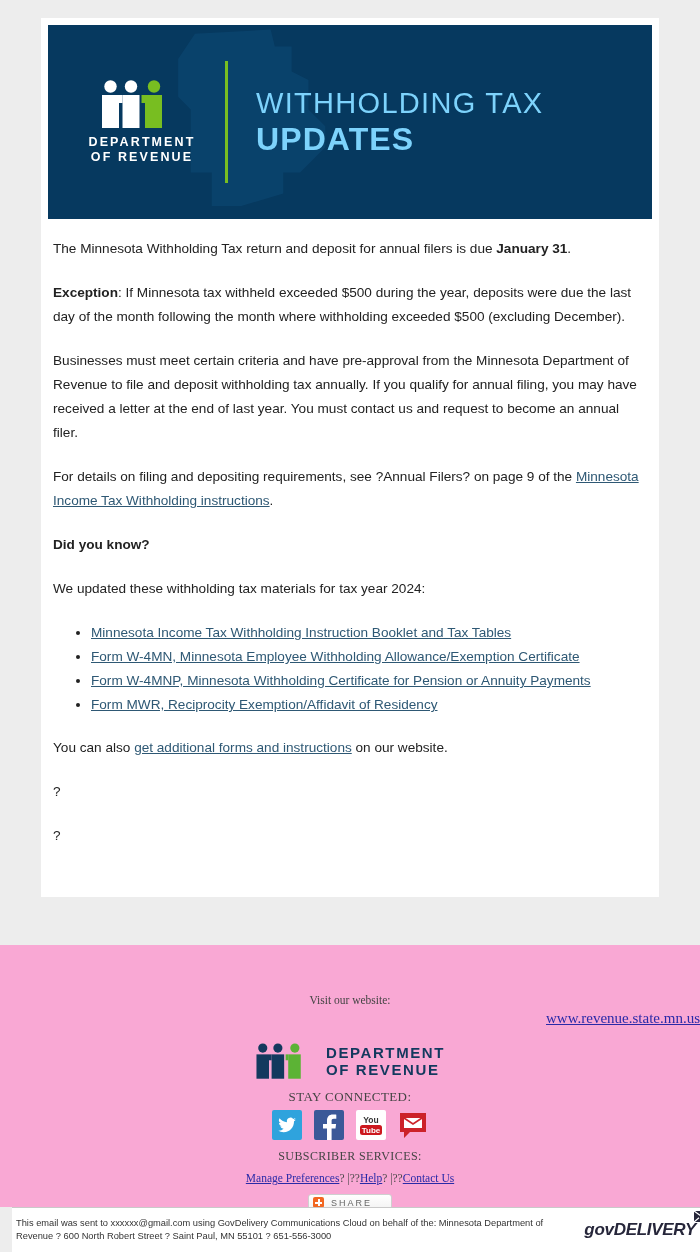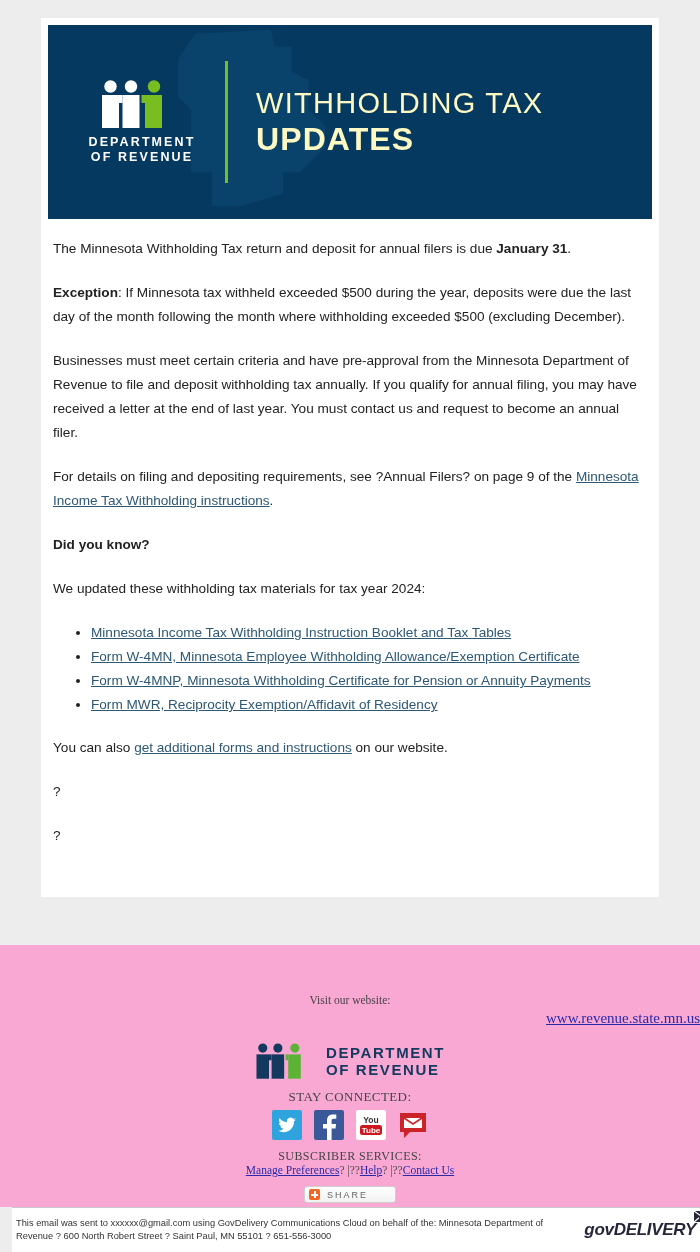"WITHHOLDING TAX" .banner-title { color: #fef9c3 -> #7dd3fc }
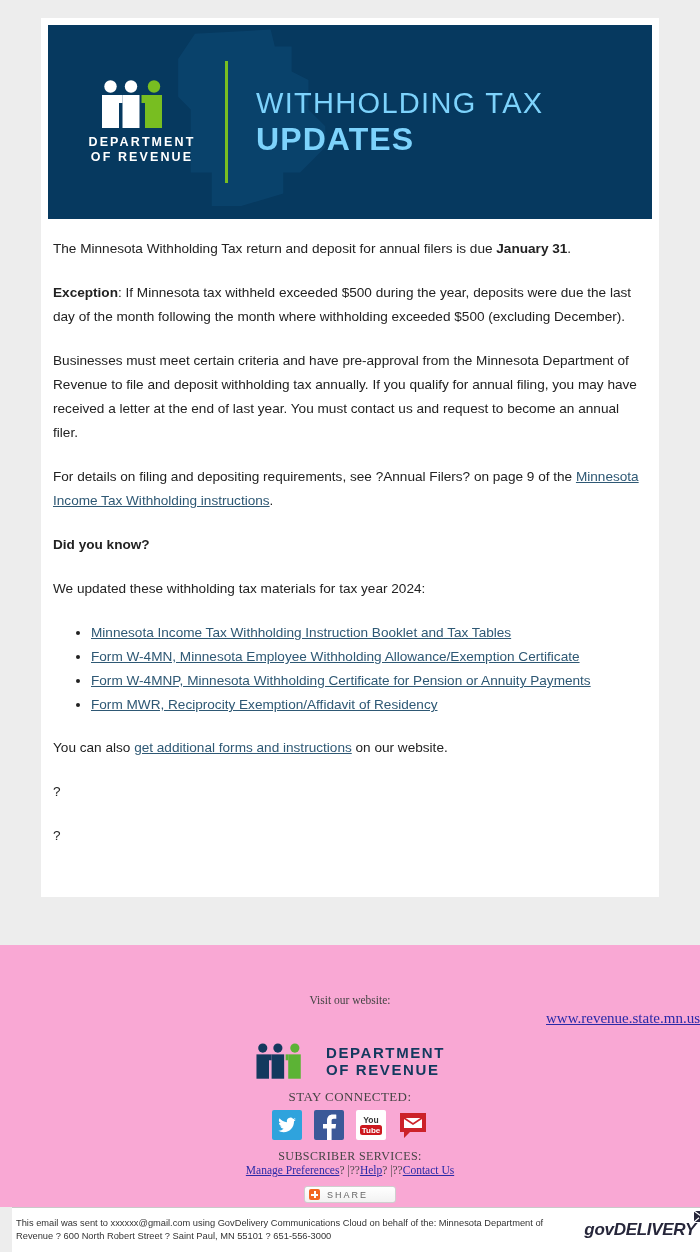"Manage Preferences? |??Help? |??Contact" .sub-links { margin-top: 0 -> 8px }
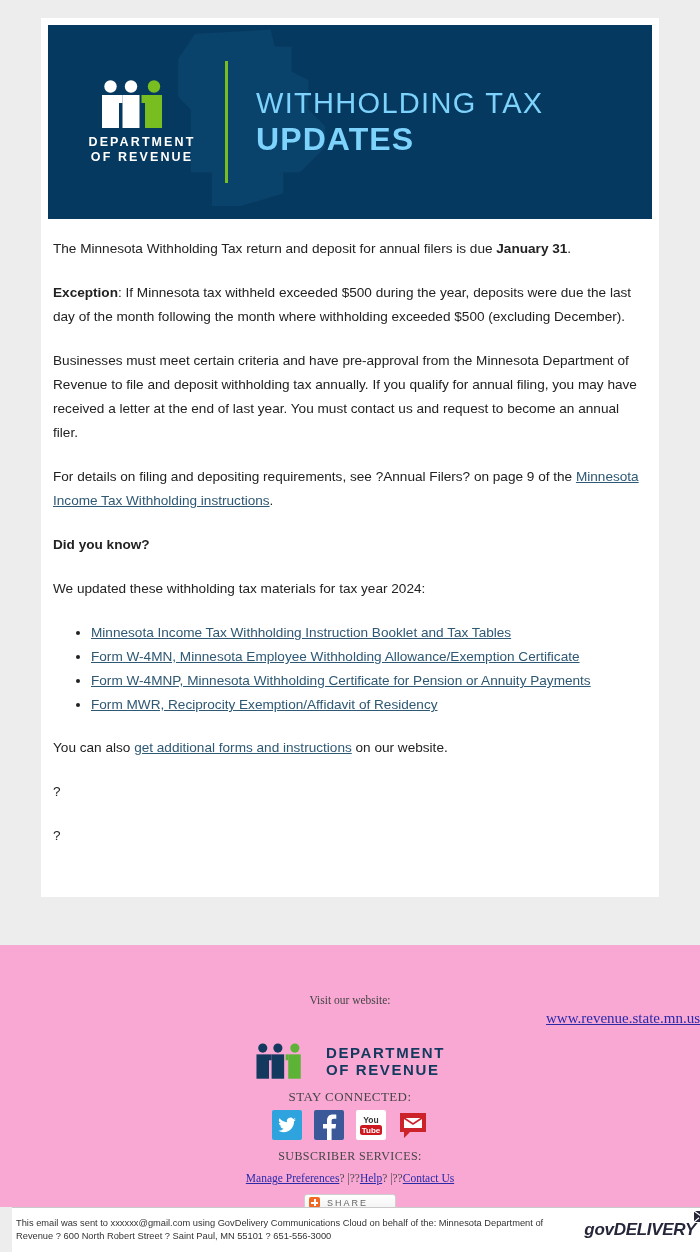"SHARE" .share-btn { width: 92px -> 84px }
